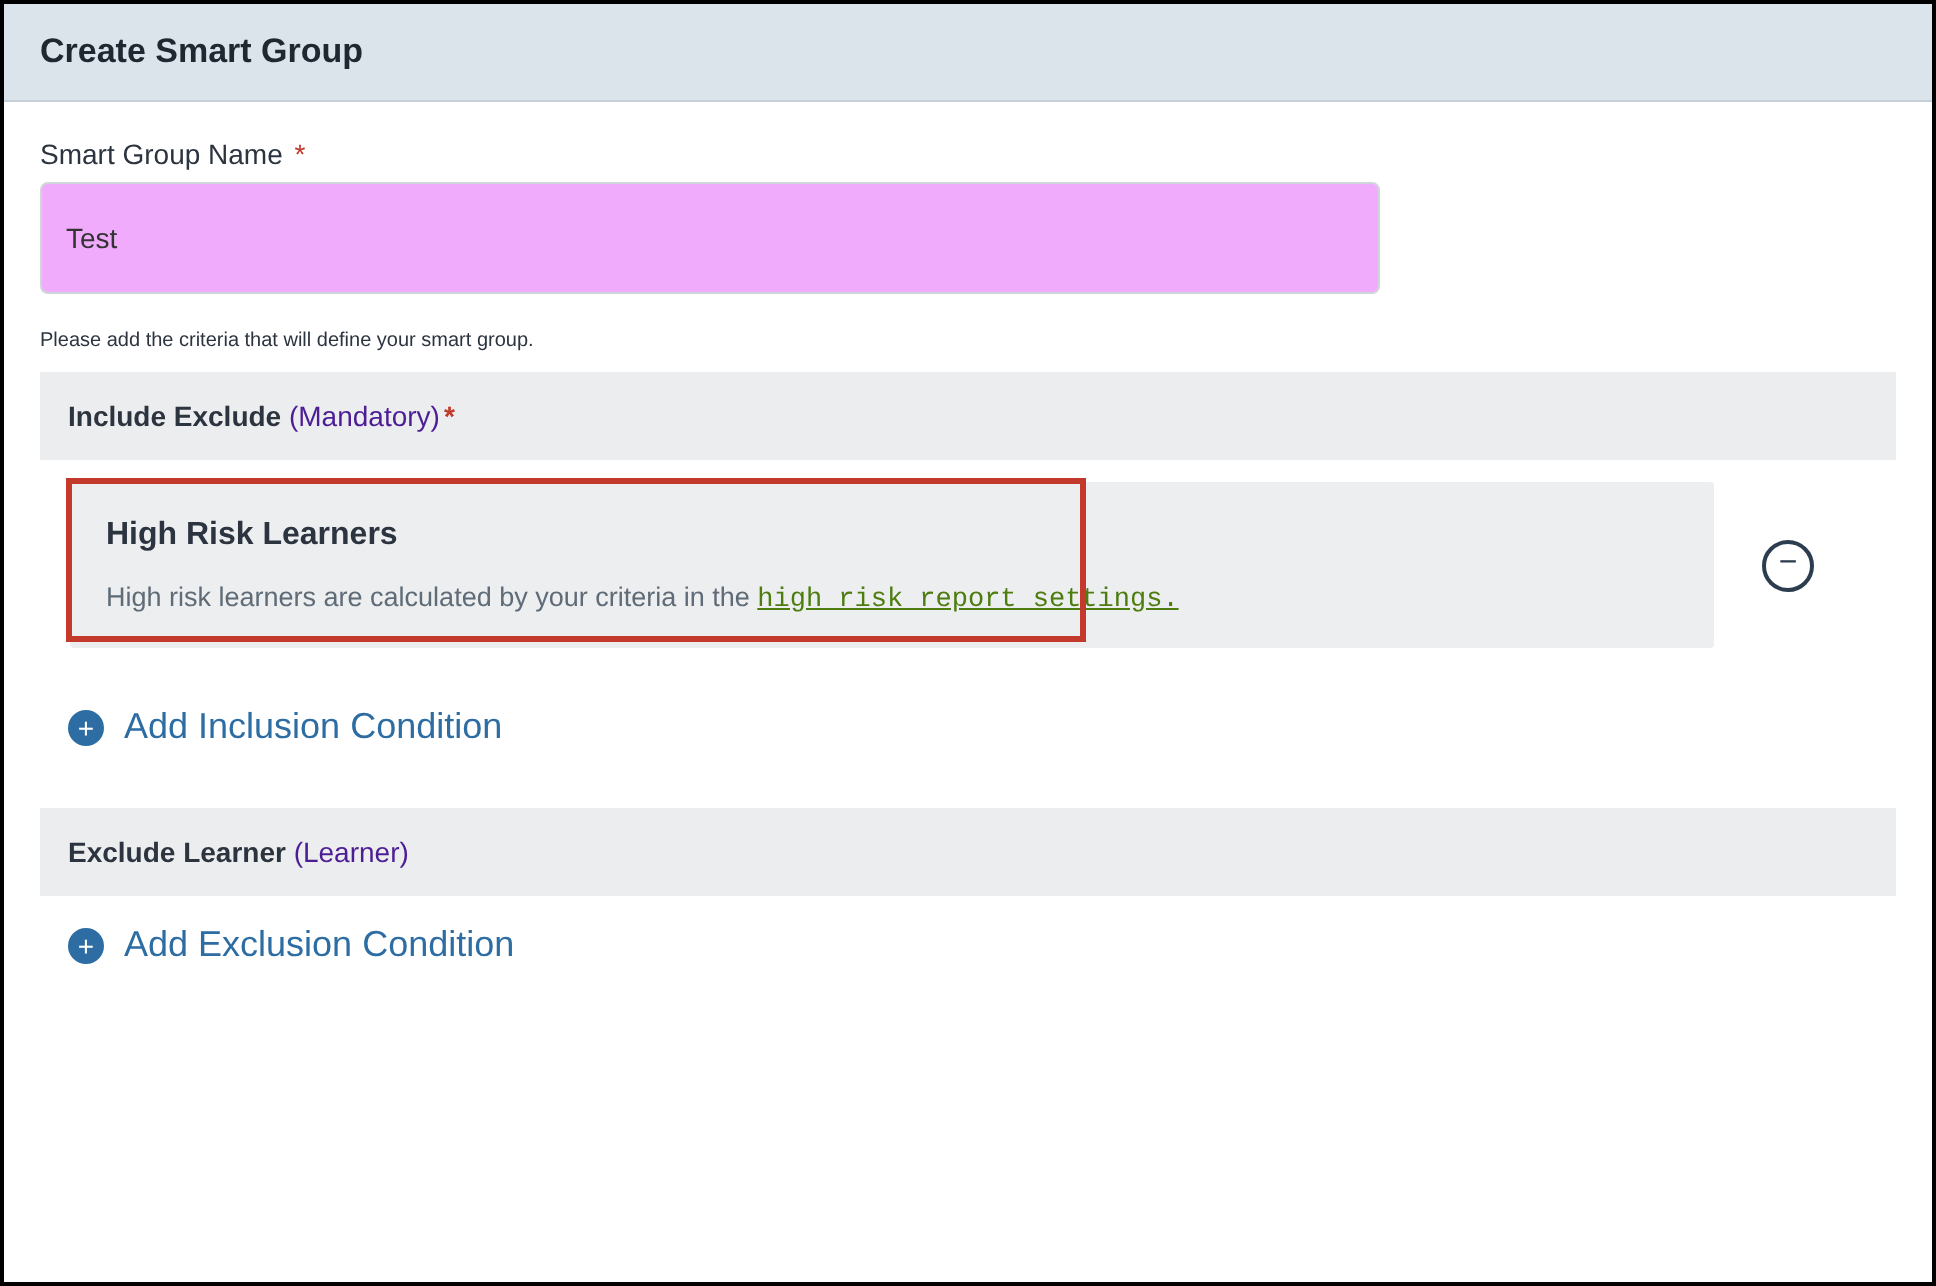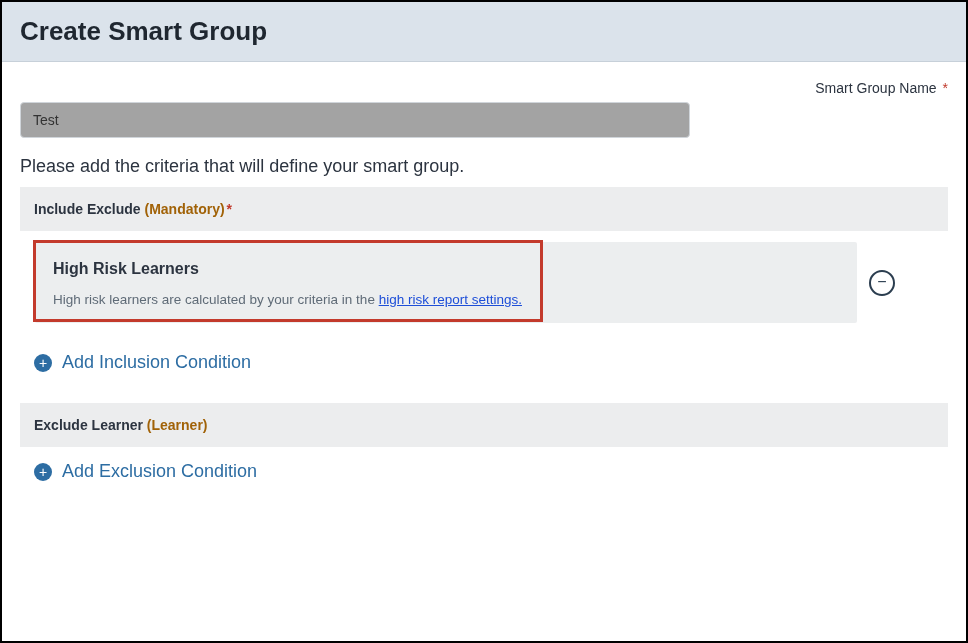"Create Smart Group" .header-title { font-size: 26px -> 17px }
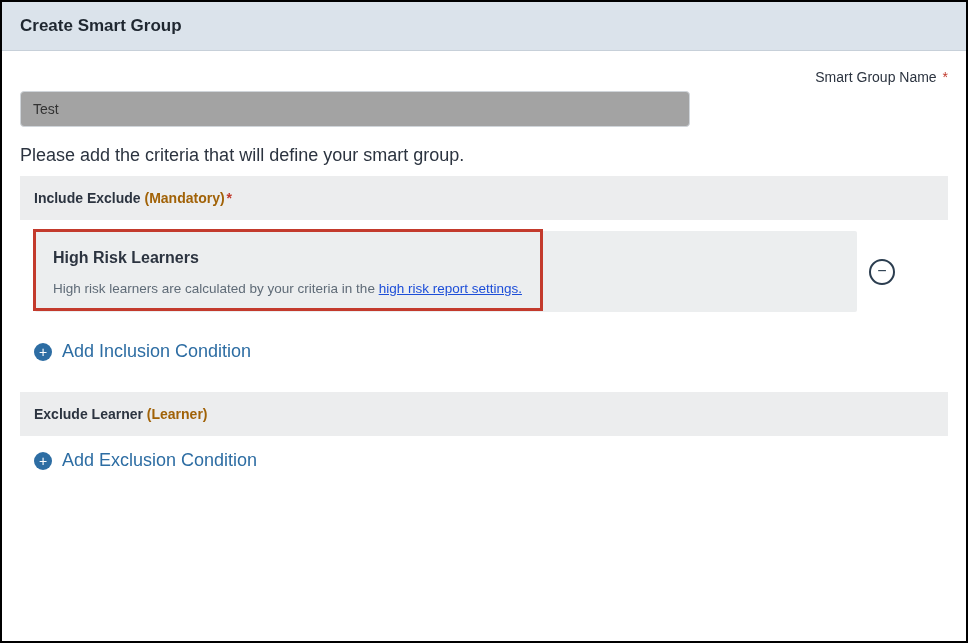"Smart Group Name *" .field-label { text-align: right -> none }
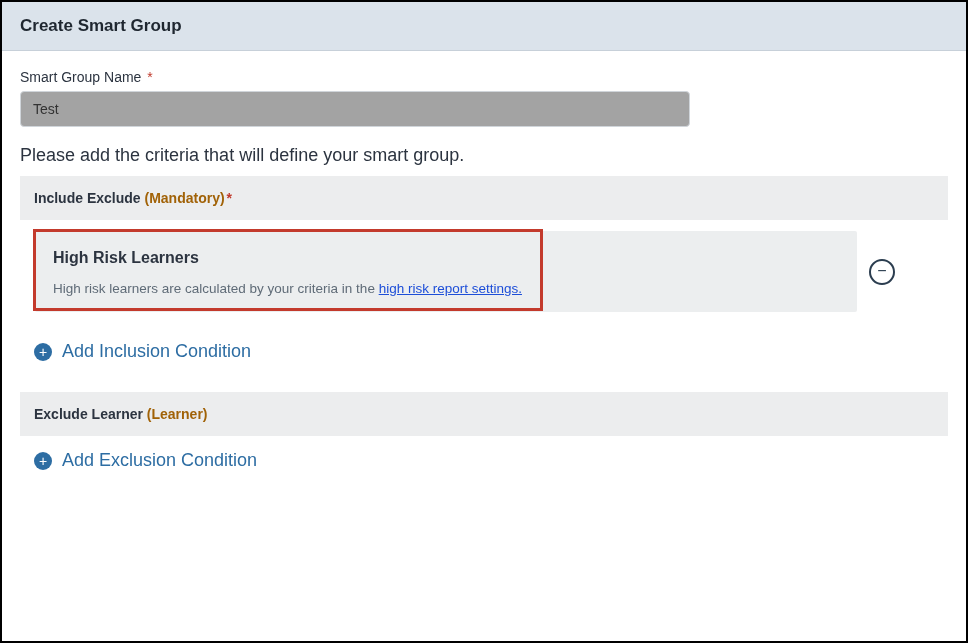"Test" .text-input { background: #a3a3a3 -> #f0abfc; height: 36px -> 56px }
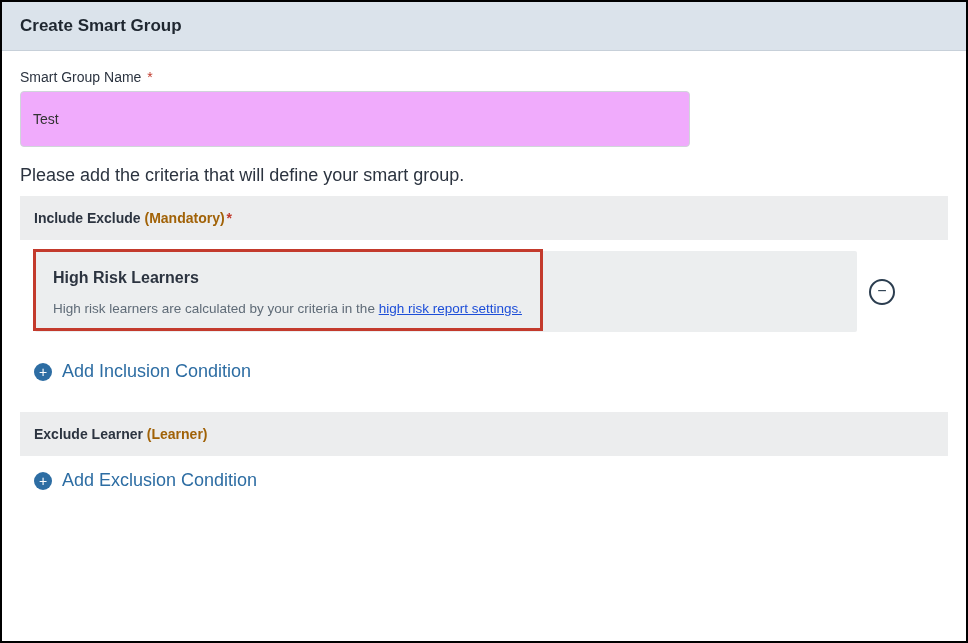"Please add the criteria that" .instr { font-size: 18px -> 10px }
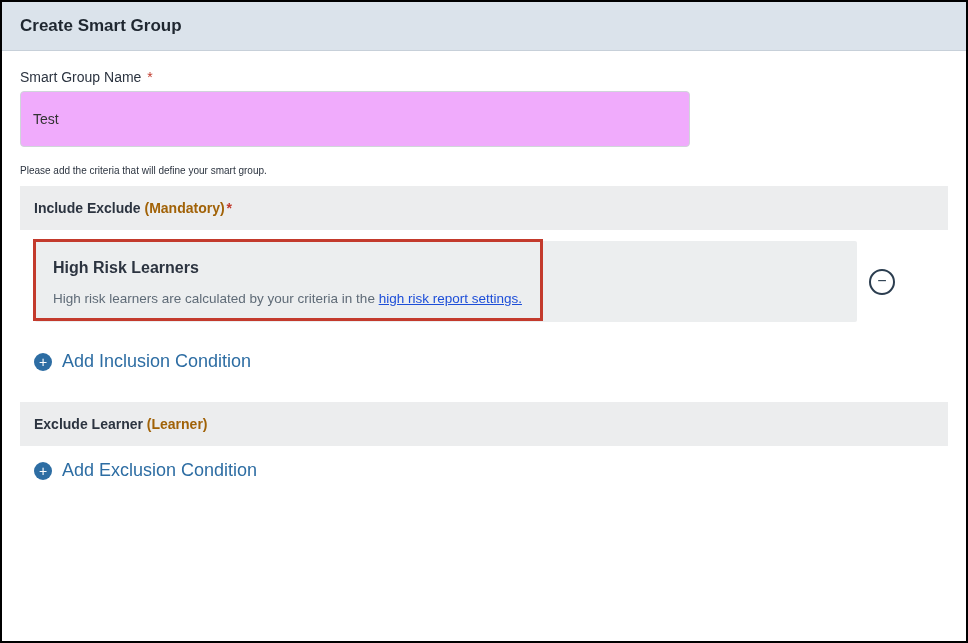"(Mandatory)" .muted { color: #a16207 -> #4c1d95; font-weight: 700 -> 400 }
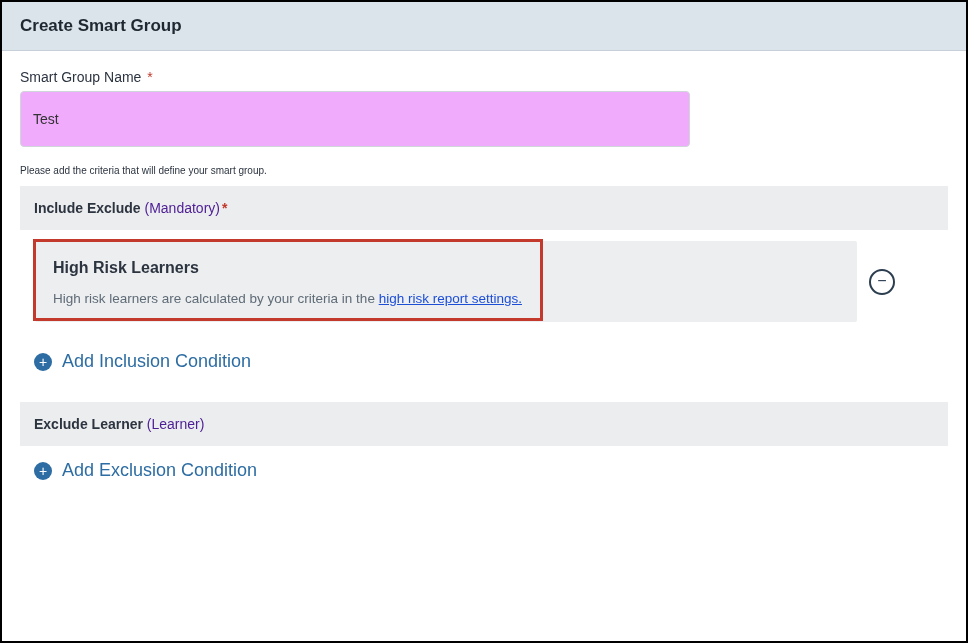"High Risk Learners" .condition-row { gap: 12px -> 24px }
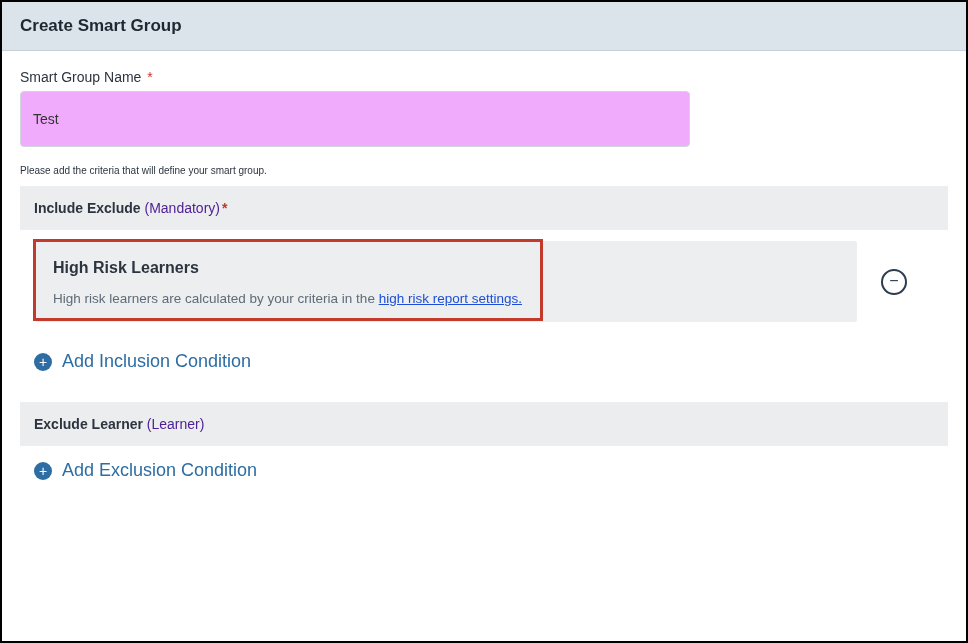"high risk report settings." .cond-desc a { color: #1d4ed8 -> #4d7c0f; font-family: none -> Liberation Mono, monospace }
